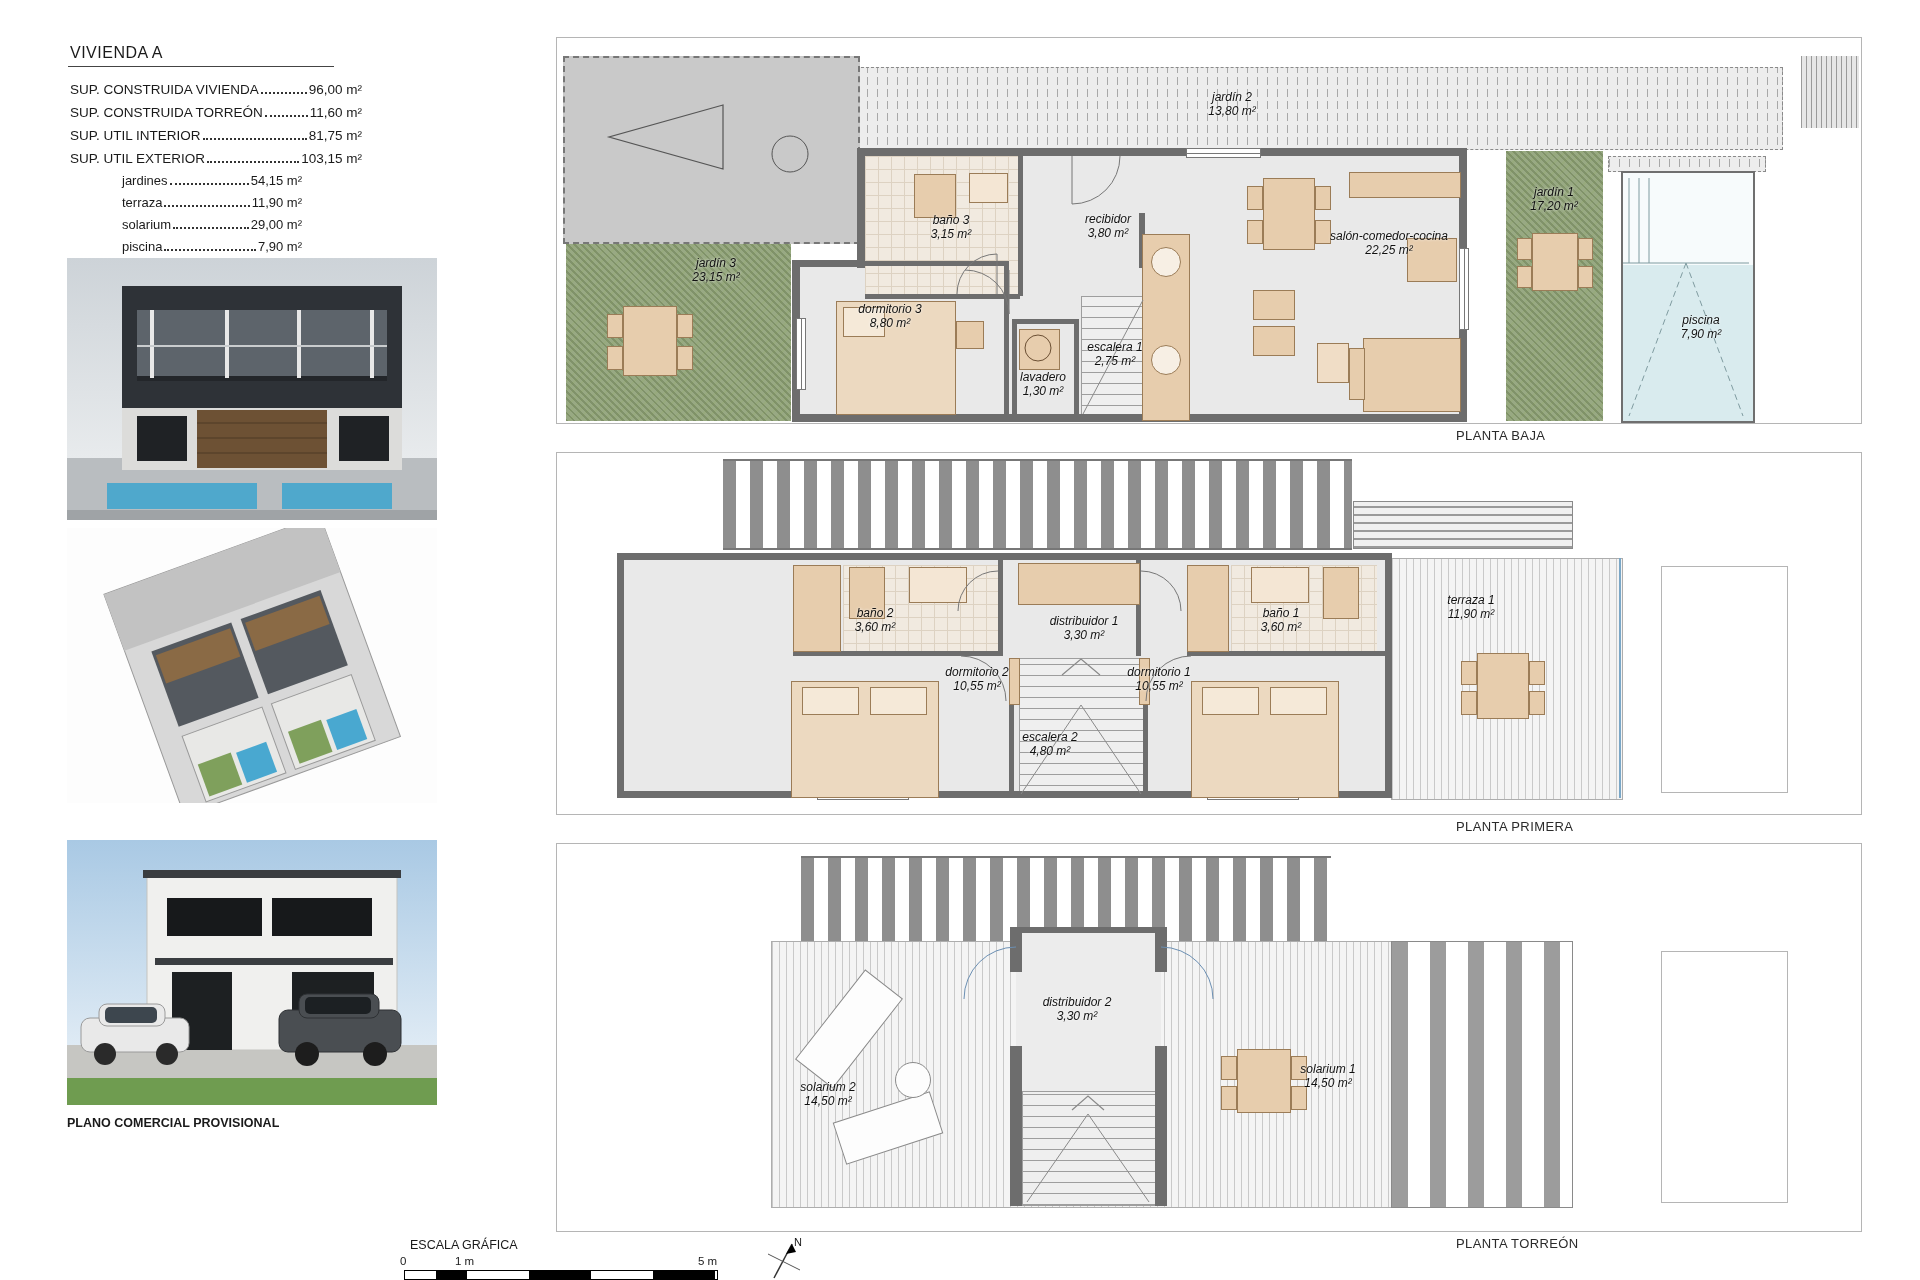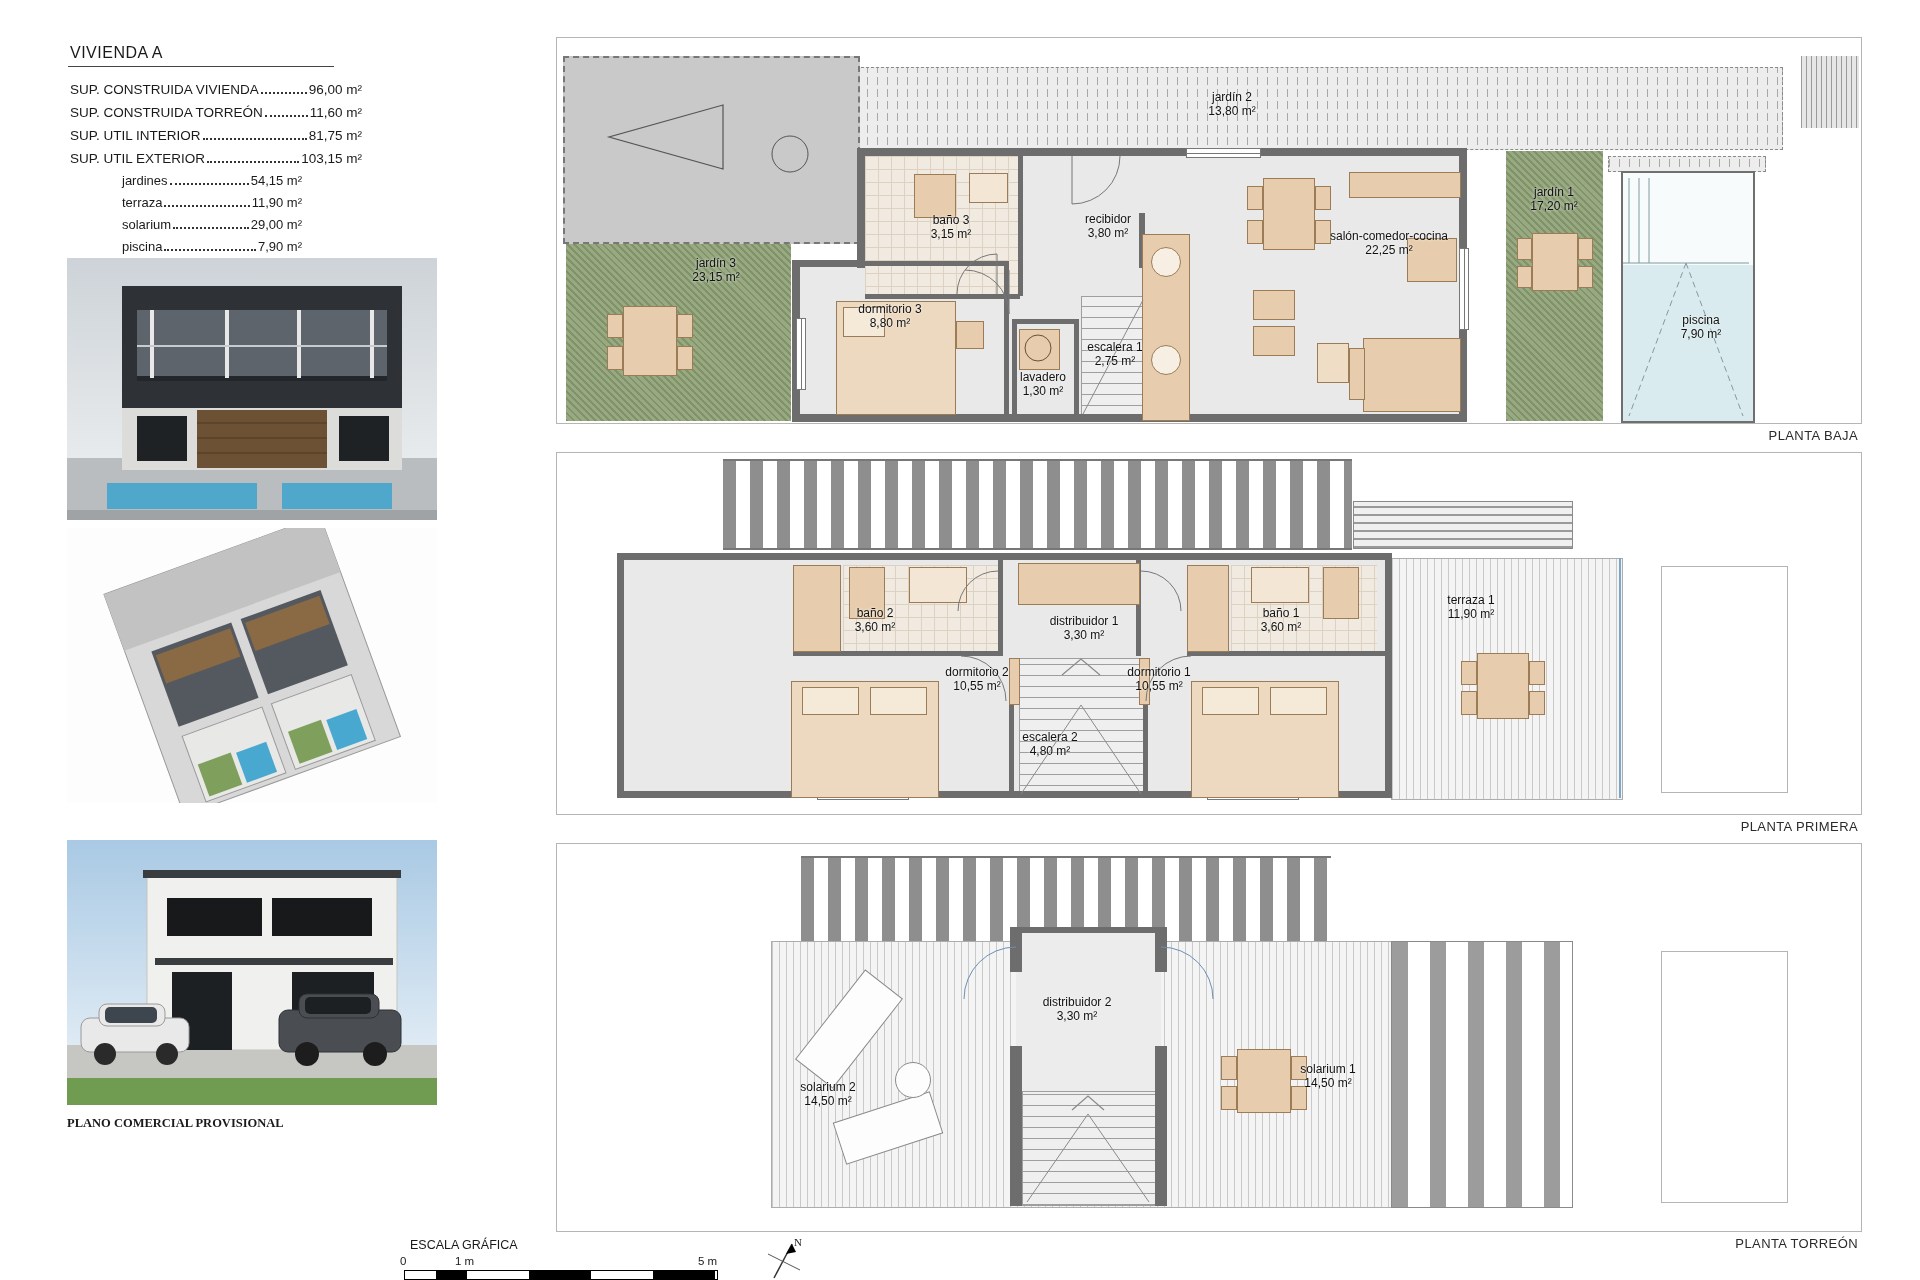"jardín 2" .room-label { font-style: none -> italic }
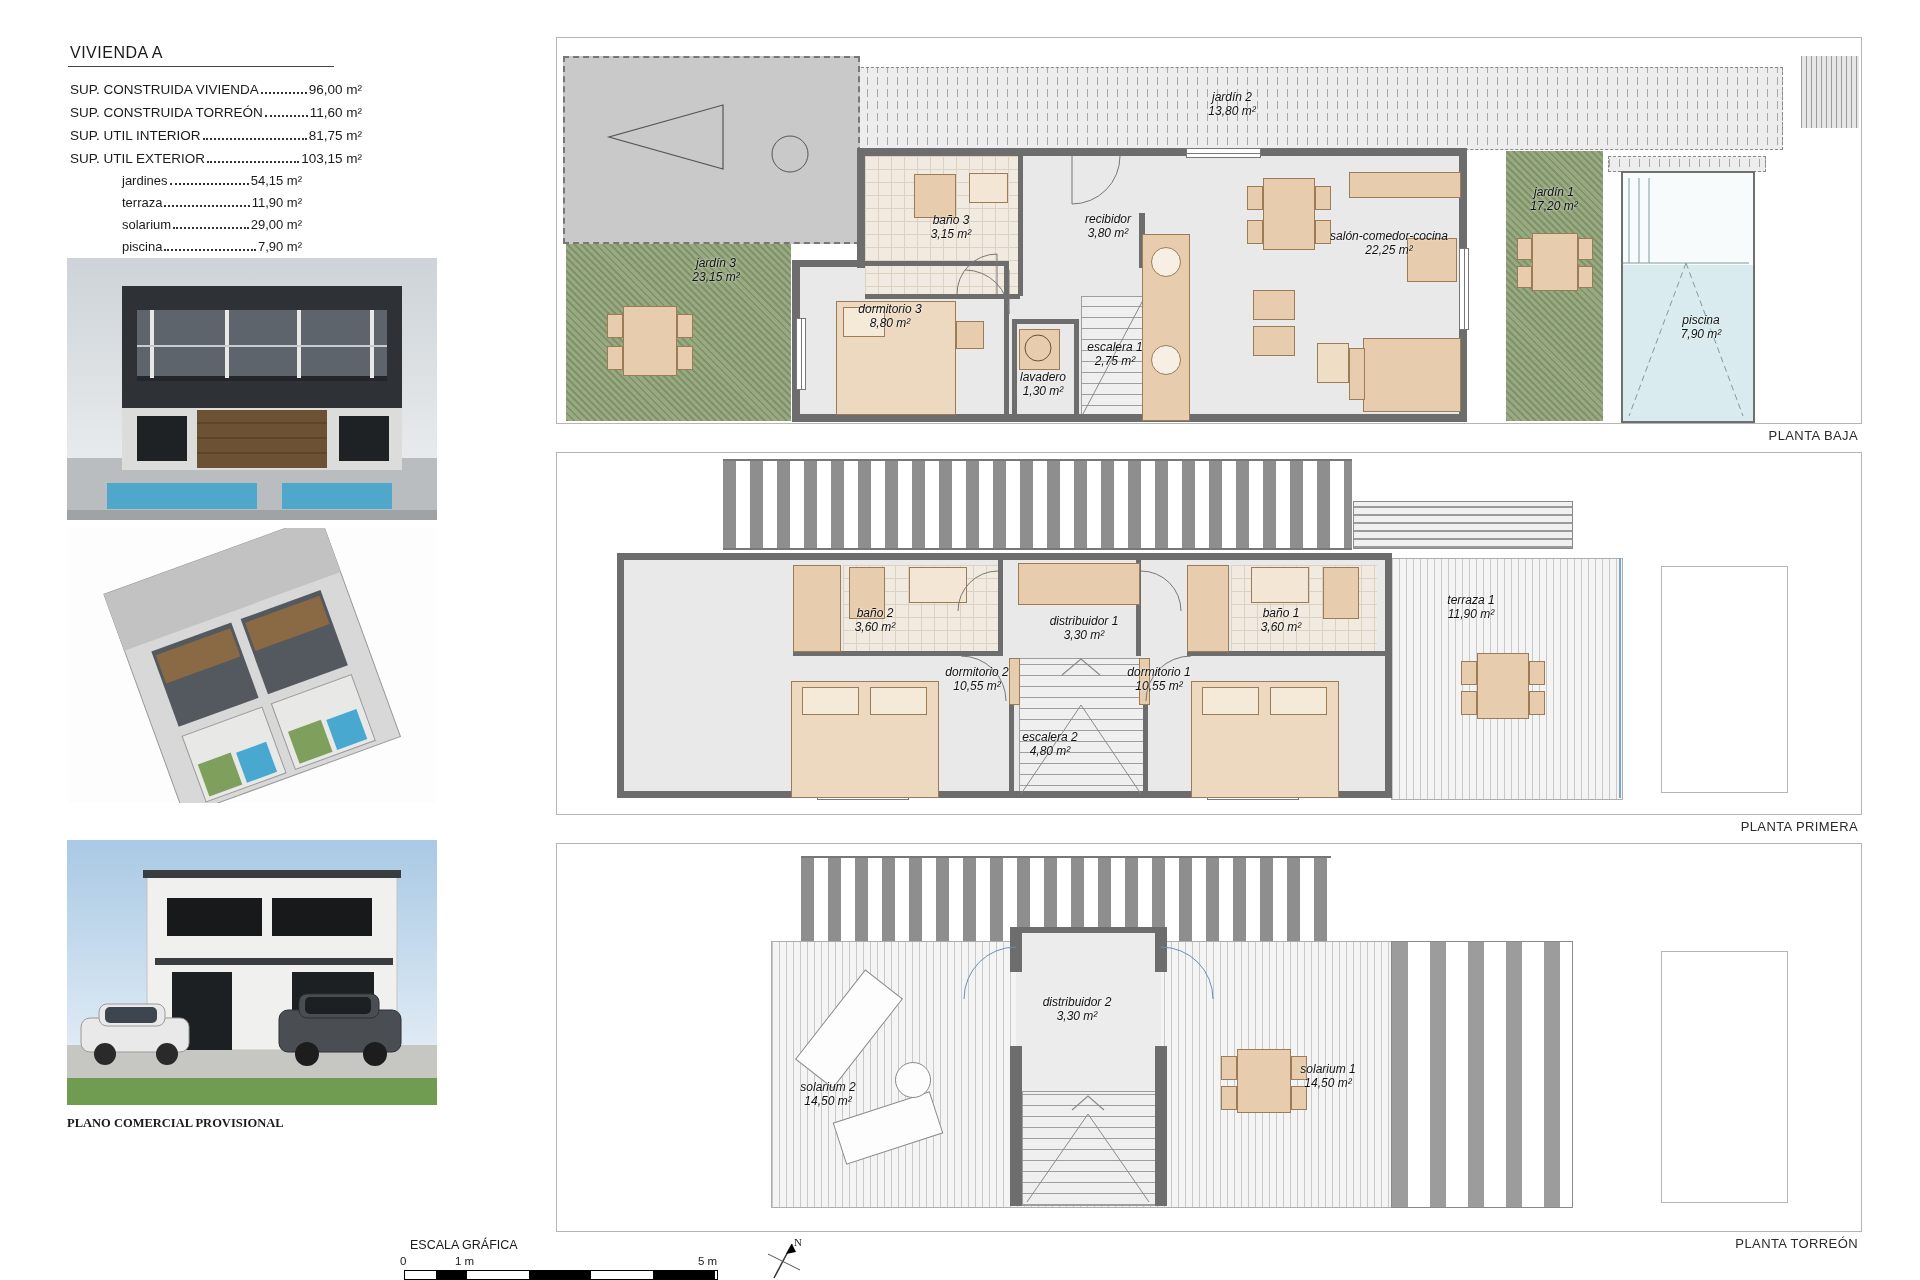"PLANTA BAJA" .plan-label { text-align: right -> left }
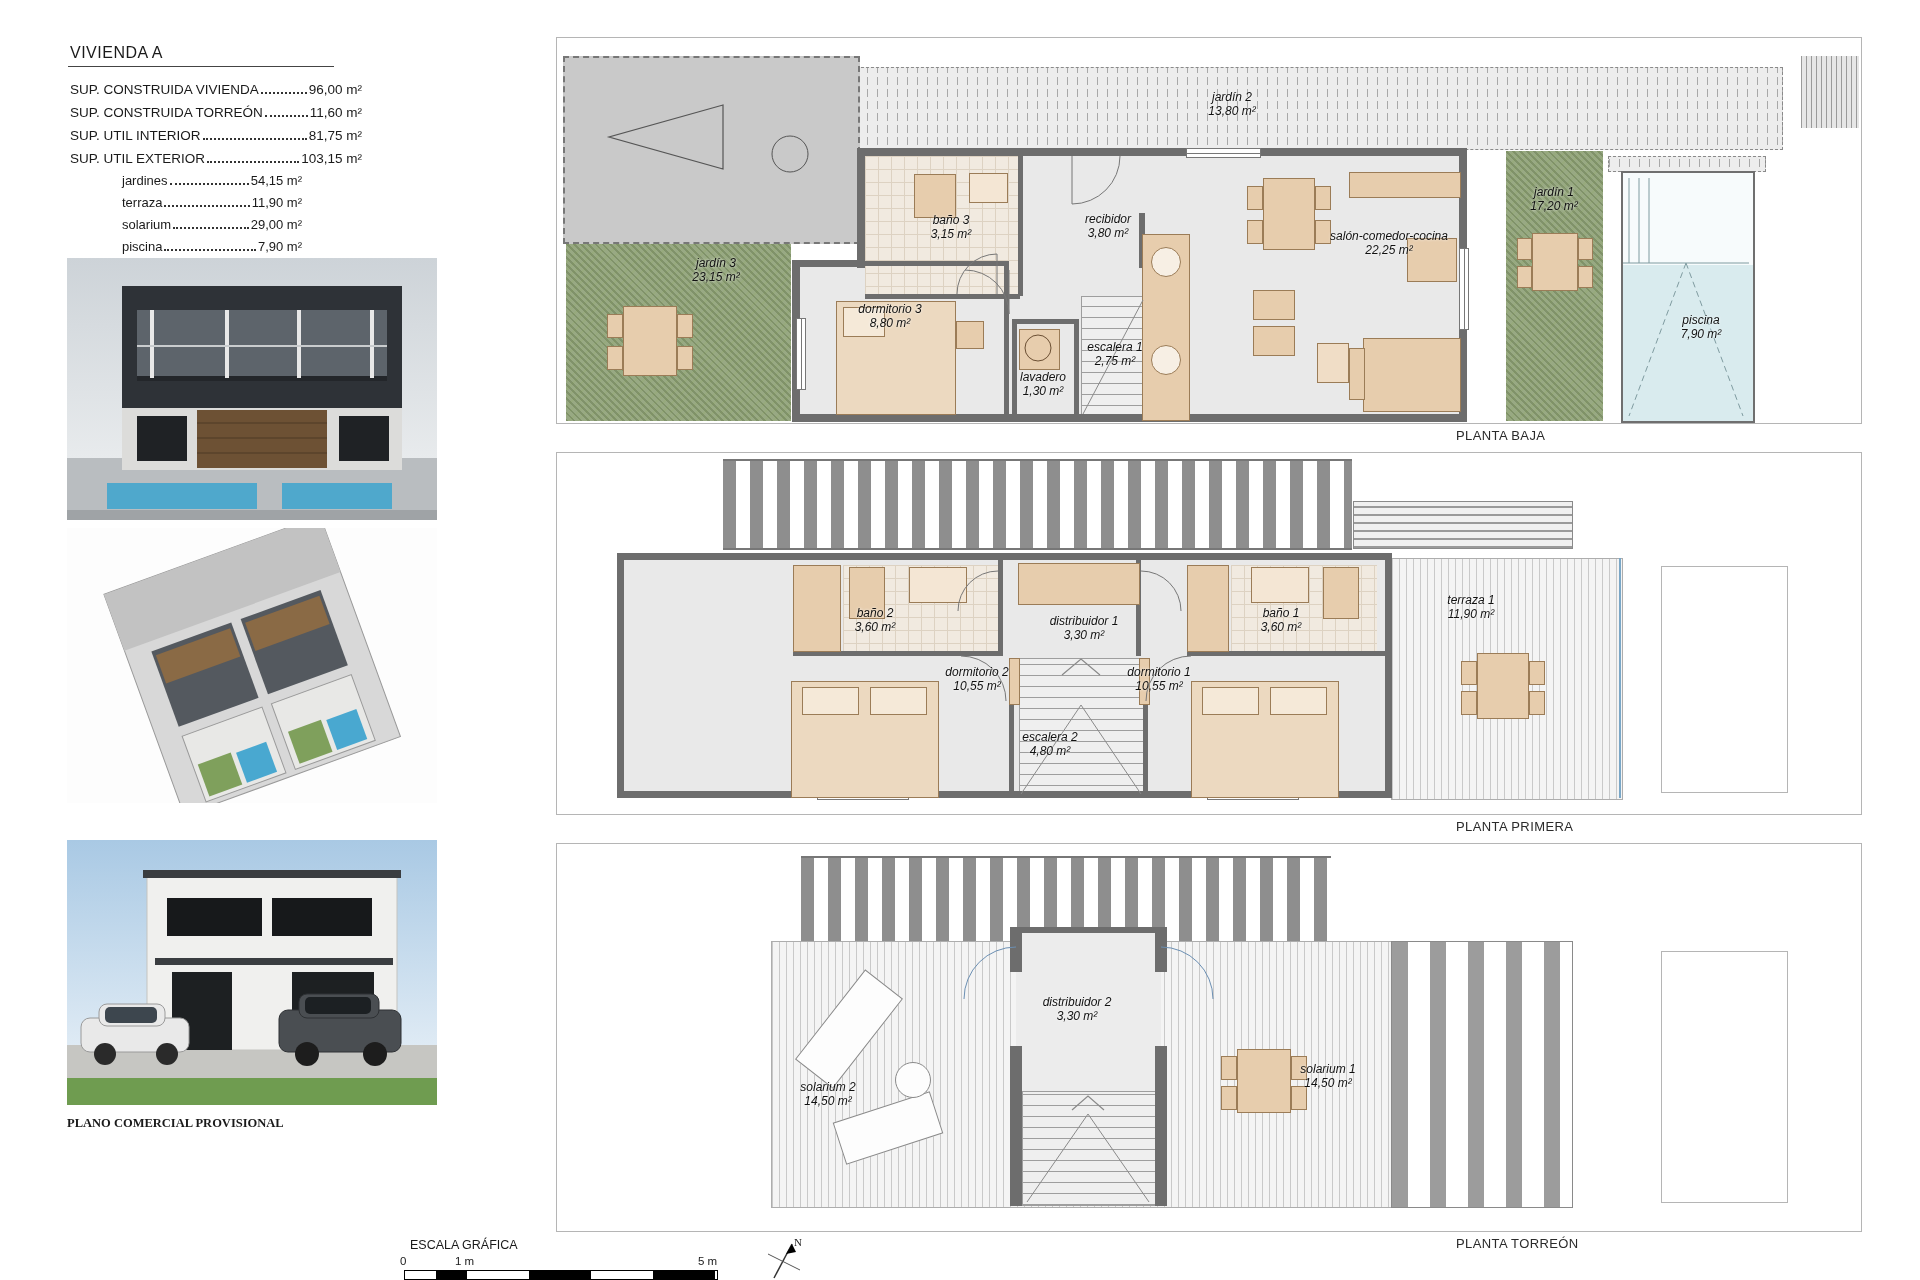"PLANO COMERCIAL PROVISIONAL" .abs { font-family: Liberation Serif, serif -> none }
